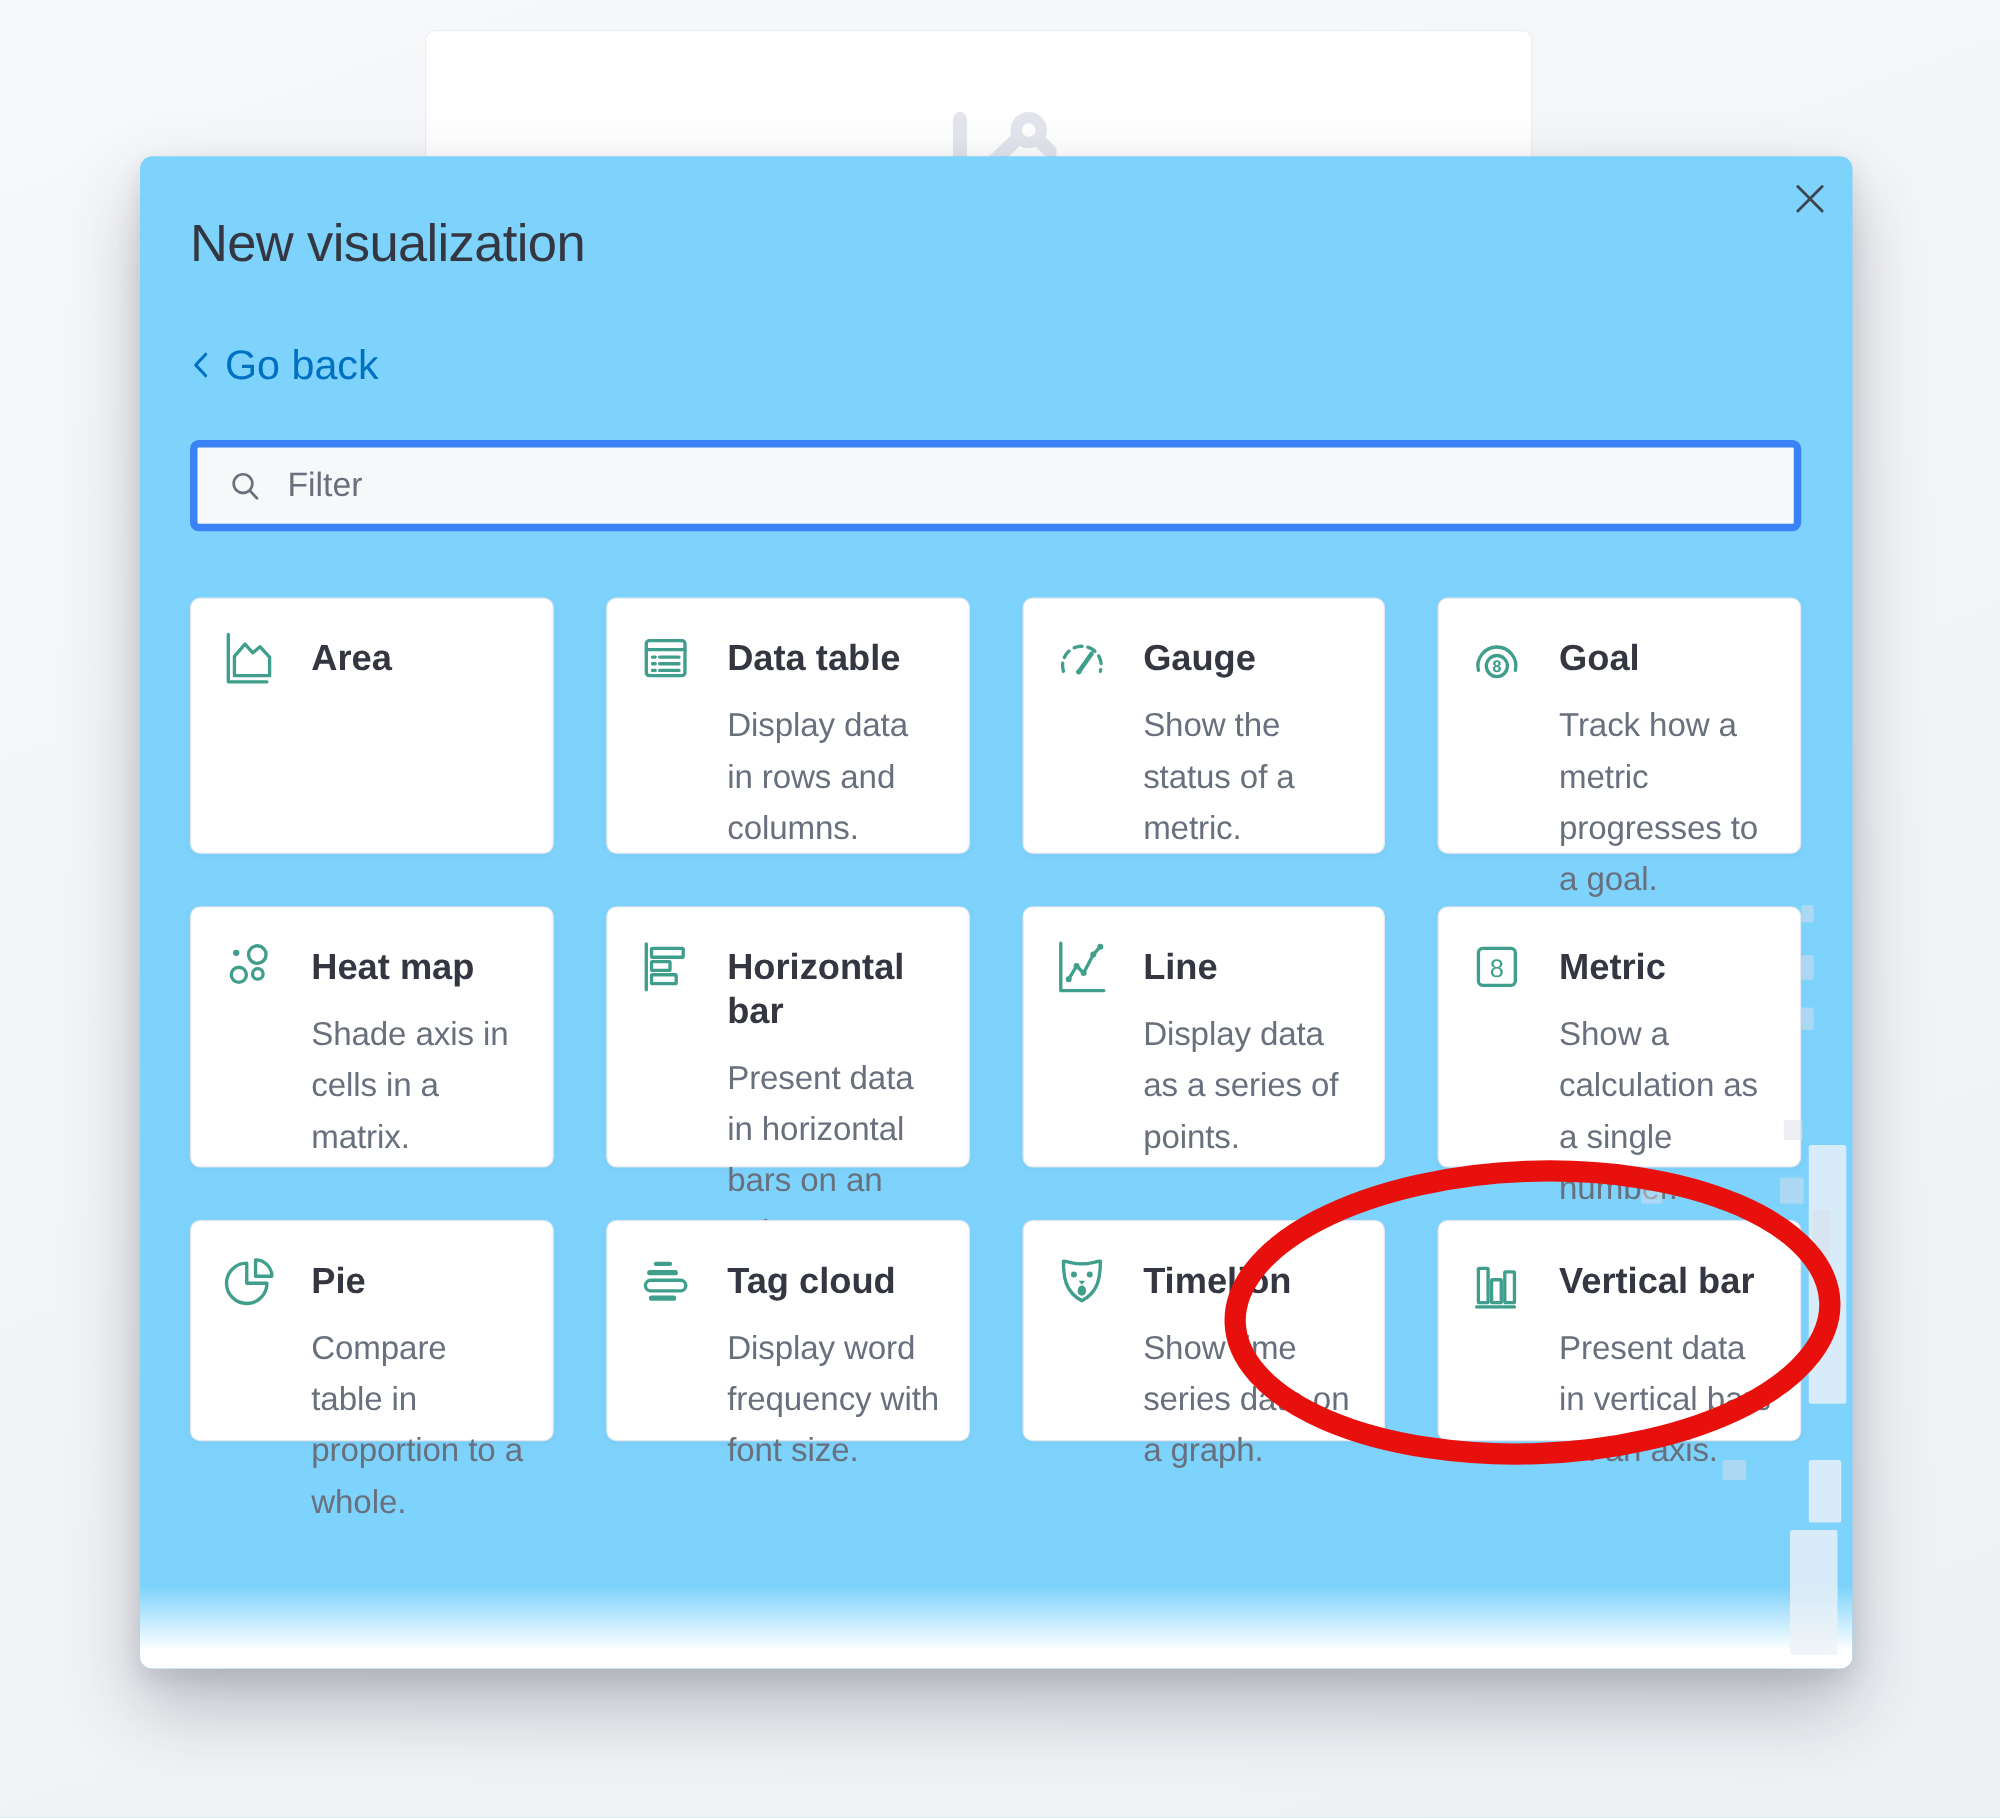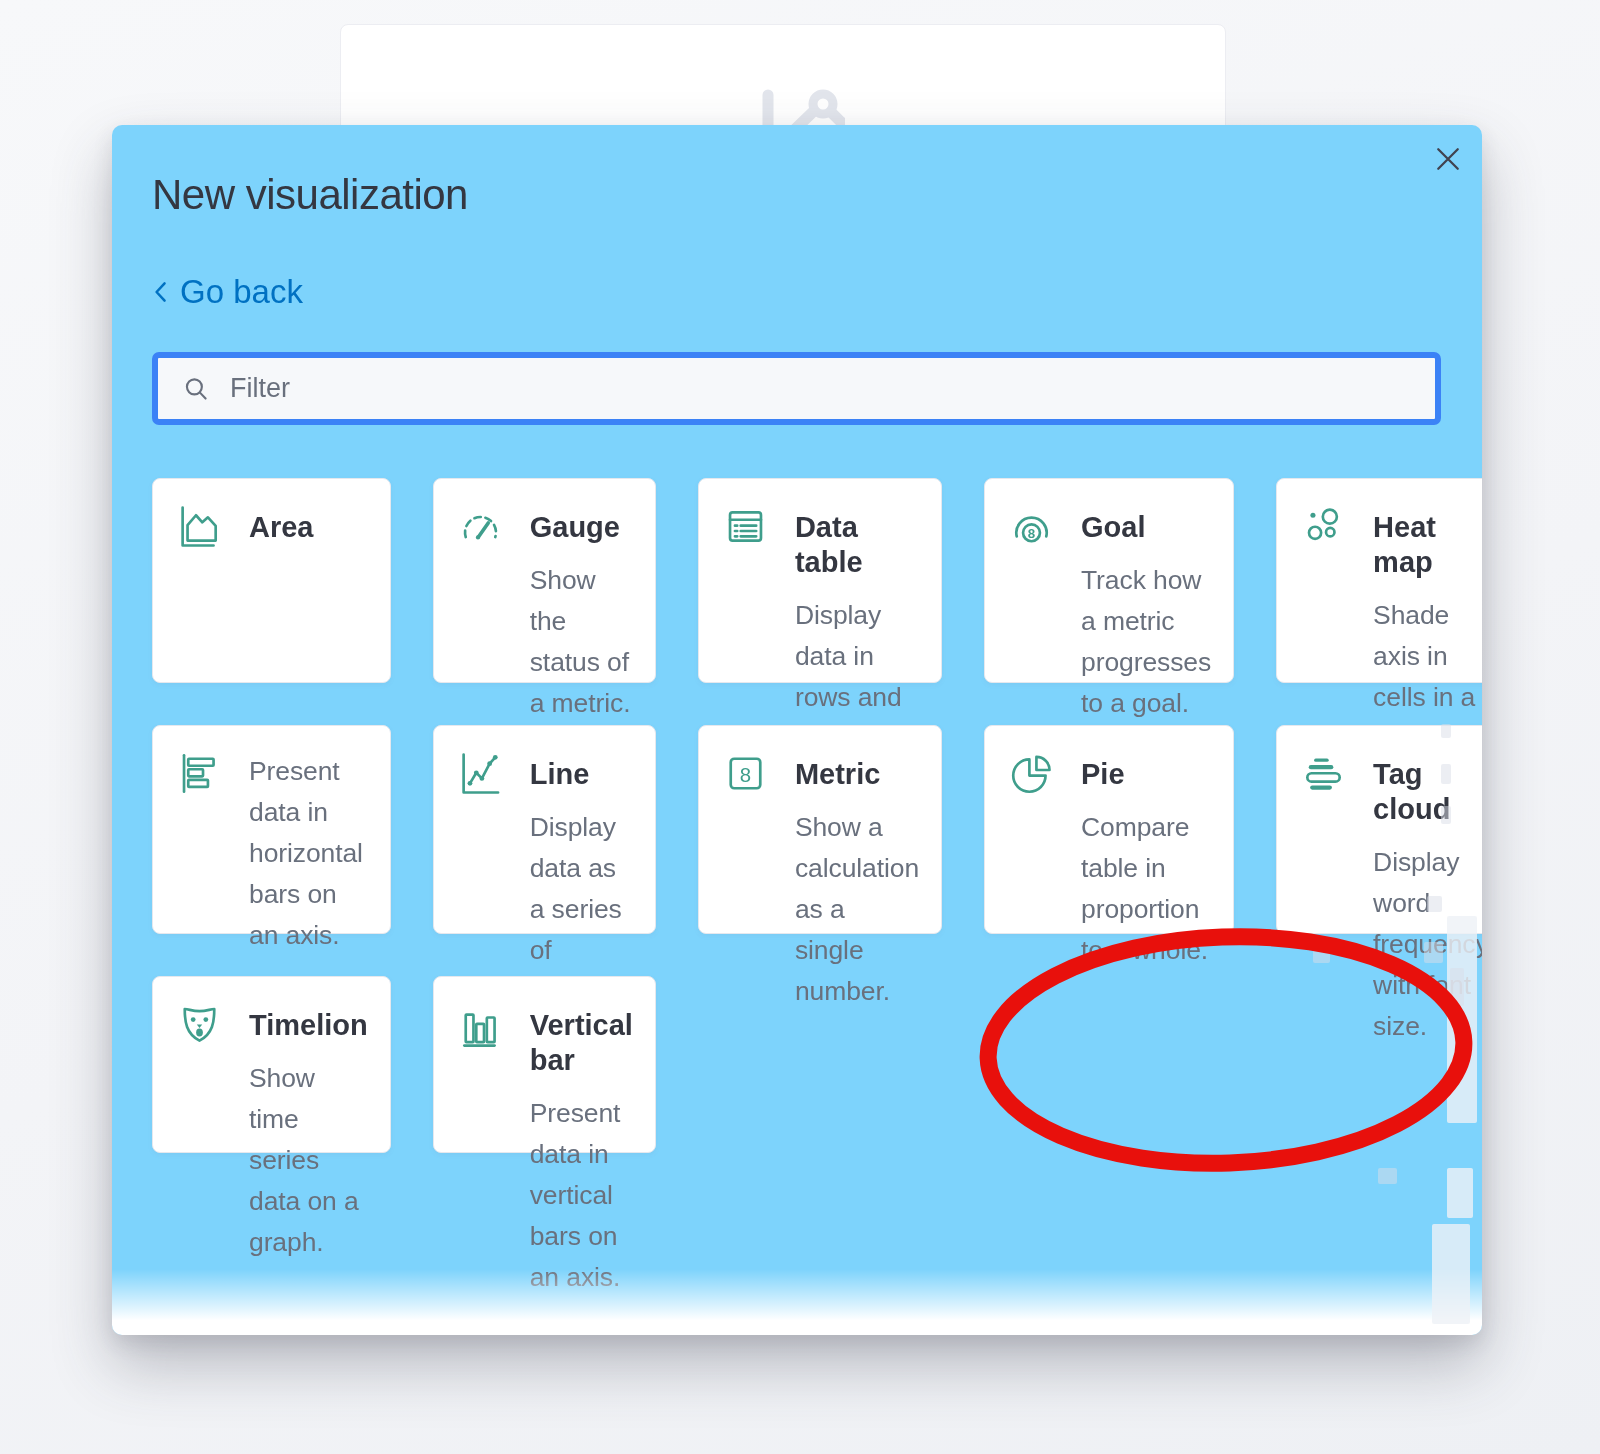"Area" .viz-grid { grid-template-columns: repeat(5,1fr) -> repeat(4,1fr) }
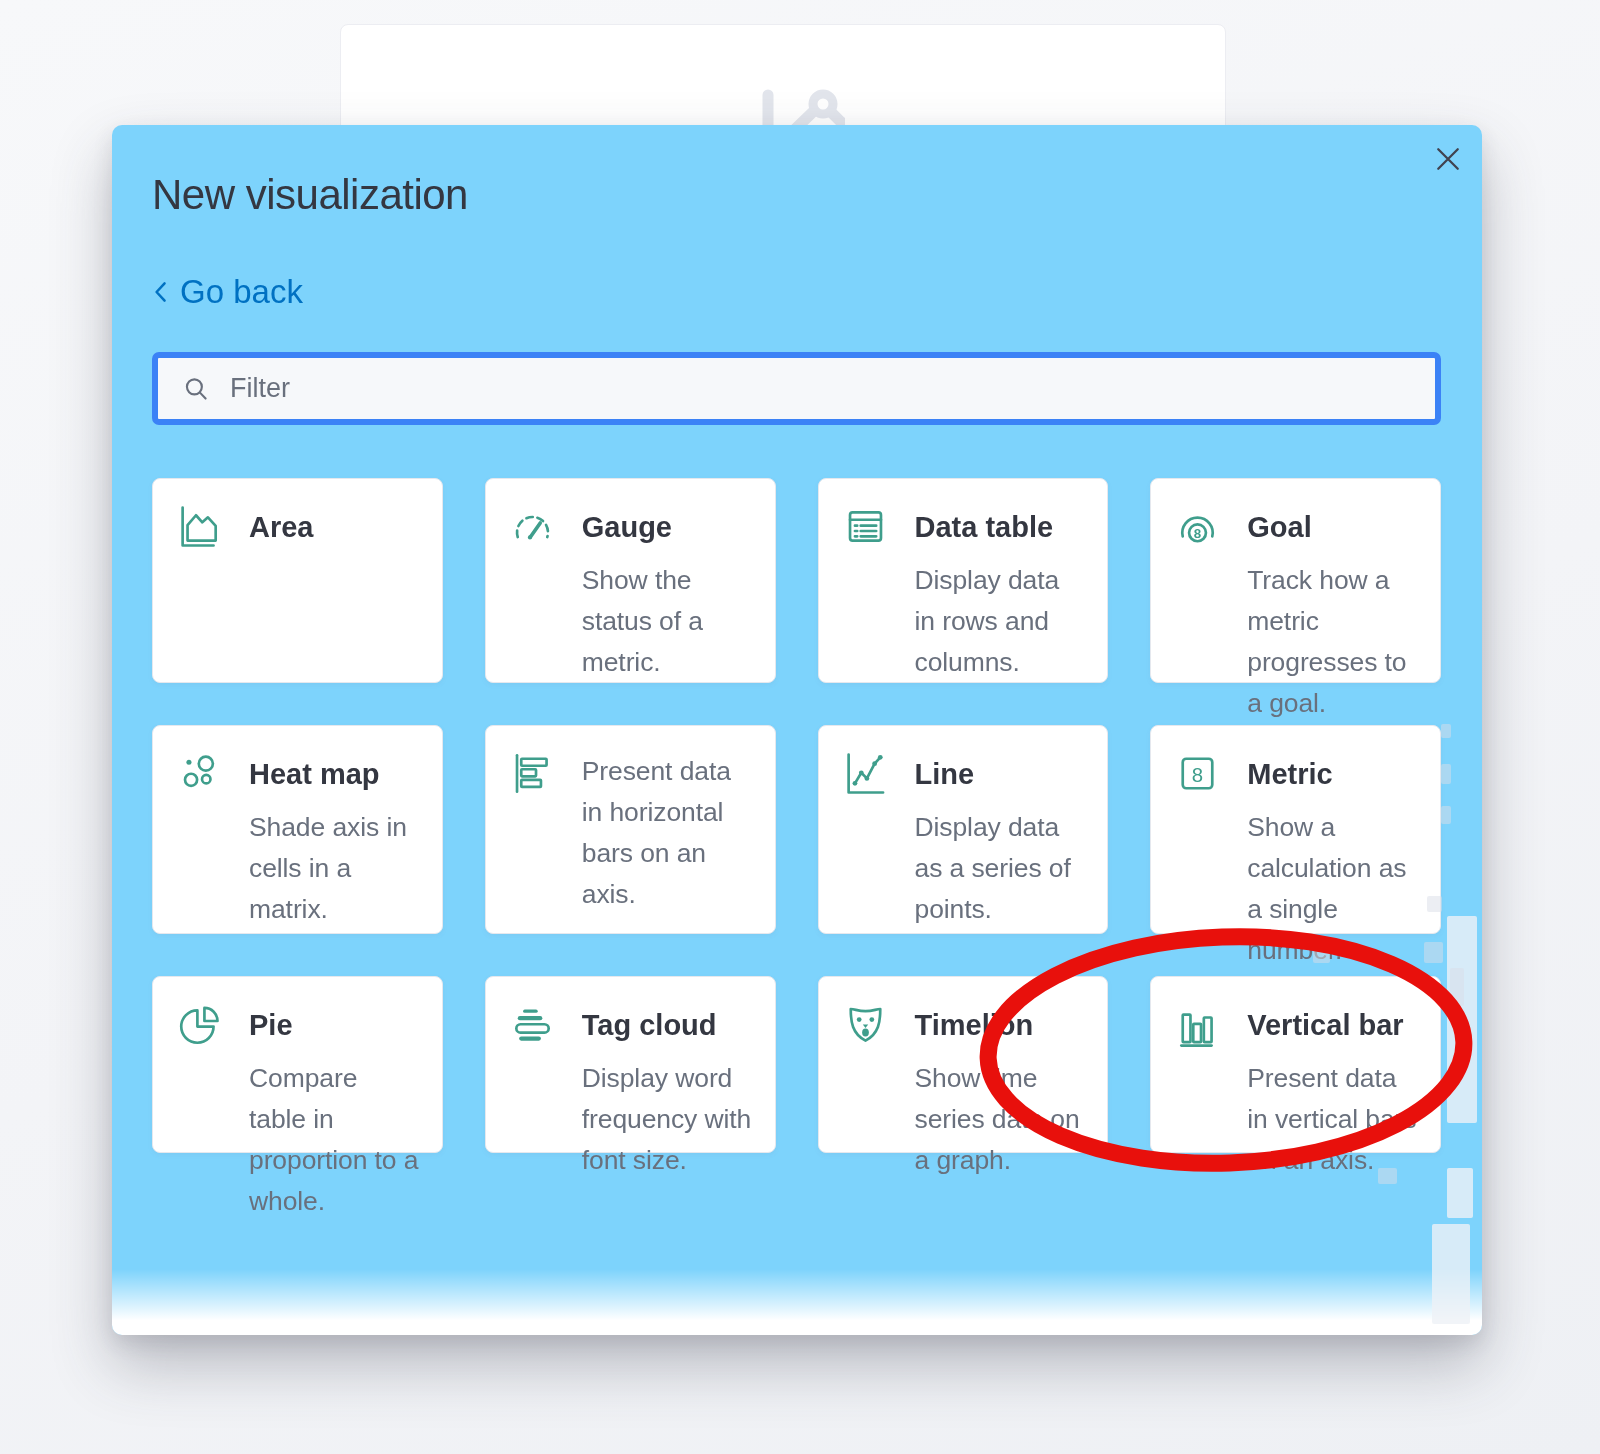"Gauge" div.viz-card { order: before "Data table" -> after "Data table" }
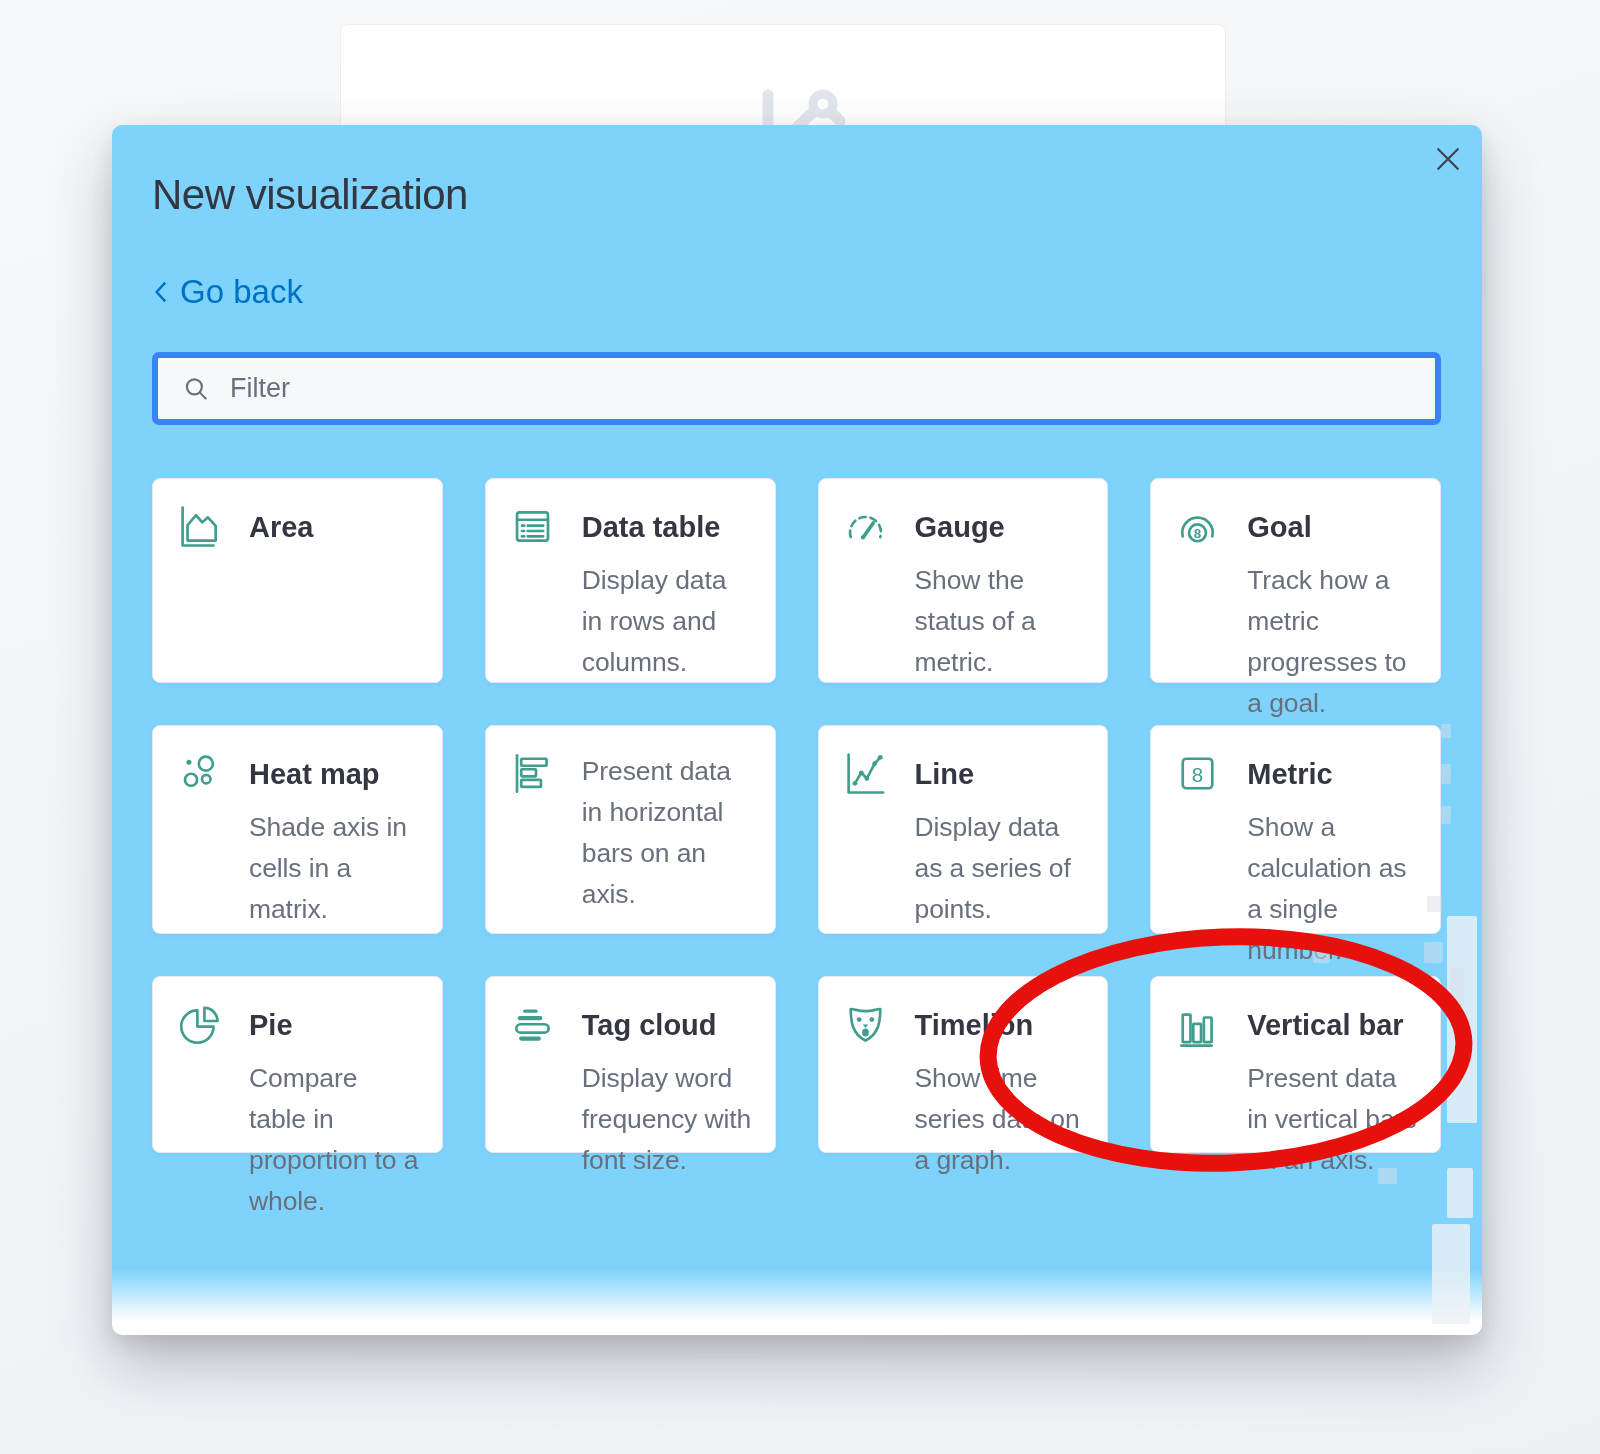"Horizontal bar" div.viz-title { html: none -> <div>Horizontal bar</div> }
